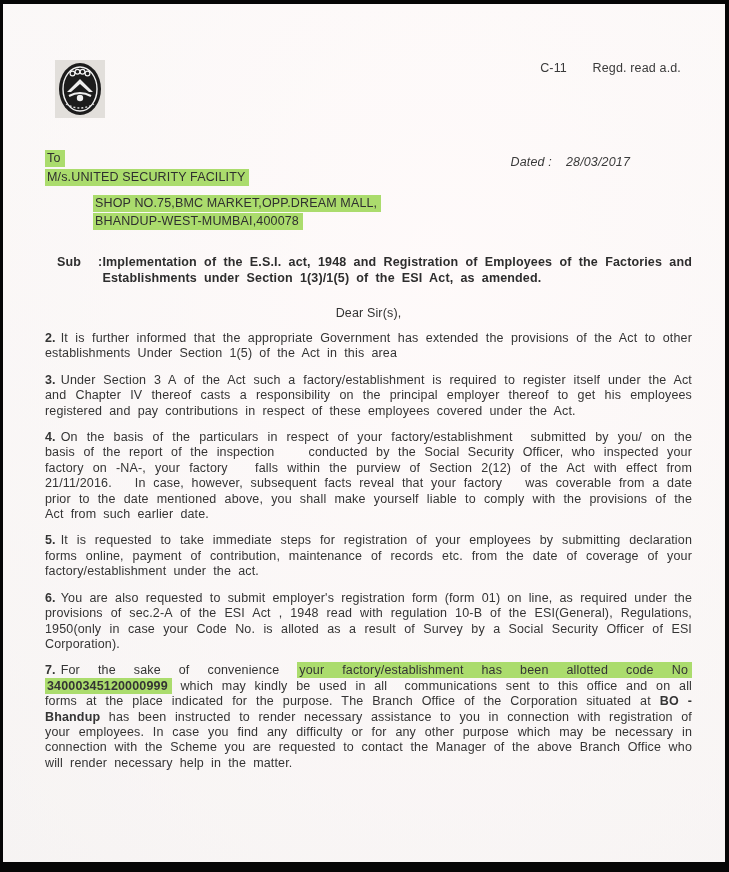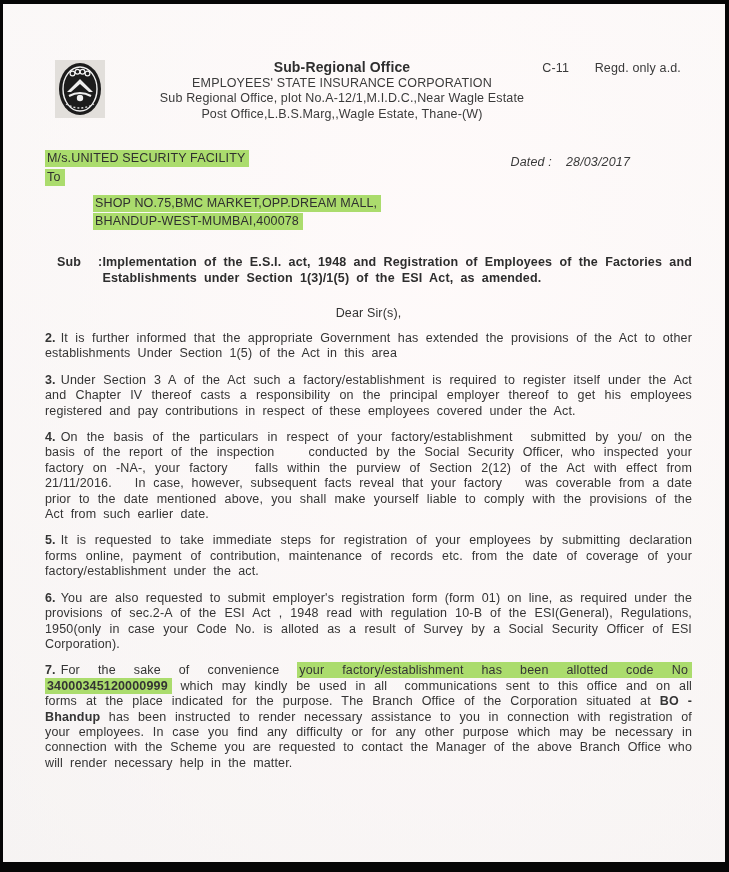"Sub-Regional Office" div.header-center { html: <div> <div>Sub-Regional Office</div> <div>EMPLOYEES' STATE INSURANCE CORPORATION</div> <div>Sub Regional Office, plot No.A-12/1,M.I.D.C.,Near Wagle Estate</div> <div>Post Office,L.B.S.Marg,,Wagle Estate, Thane-(W)</div> </div> -> none }
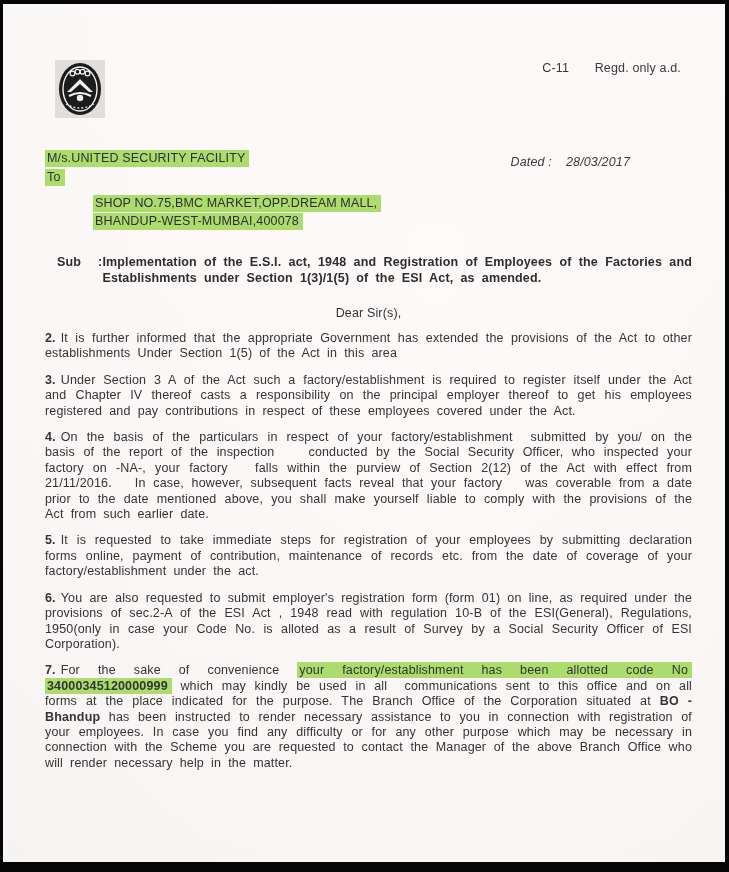"Regd. only a.d." span { text: only -> read }
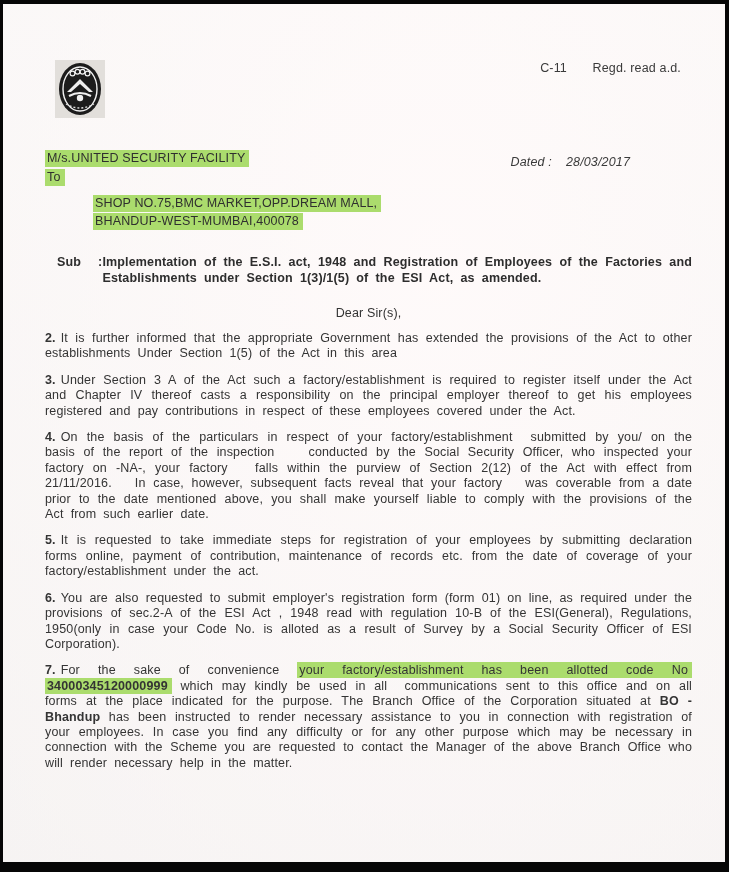"M/s.UNITED SECURITY FACILITY" div { order: before "To" -> after "To" }
